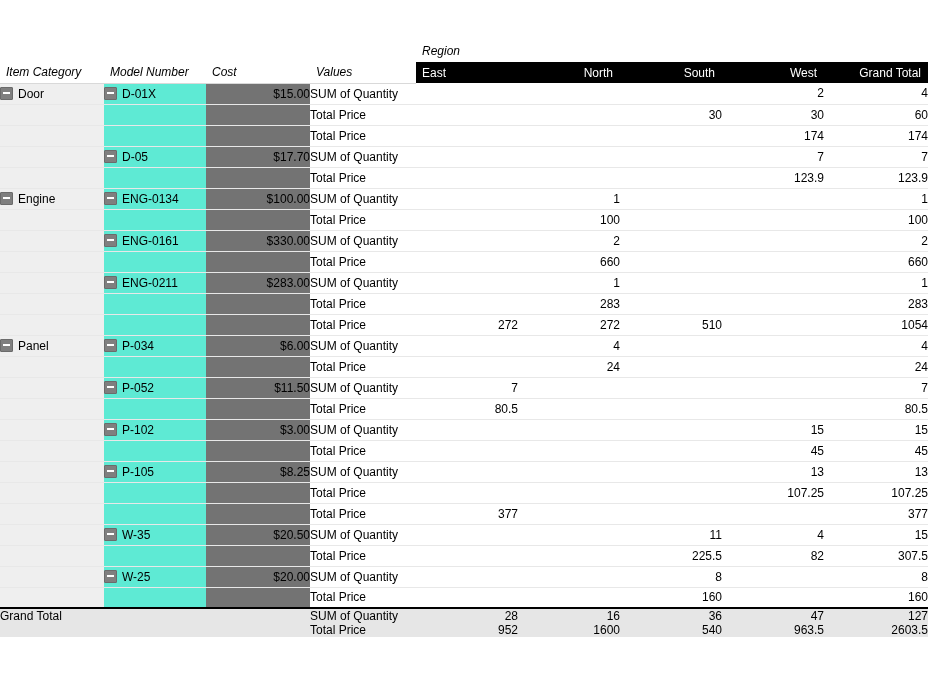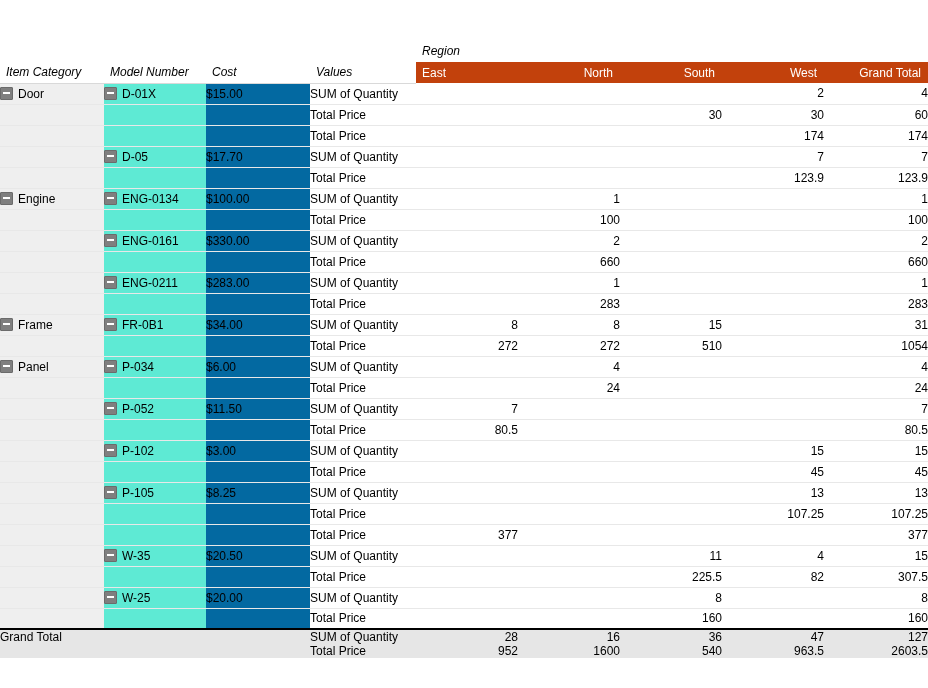"East" .hdr-col { background: #c2410c -> #000000 }
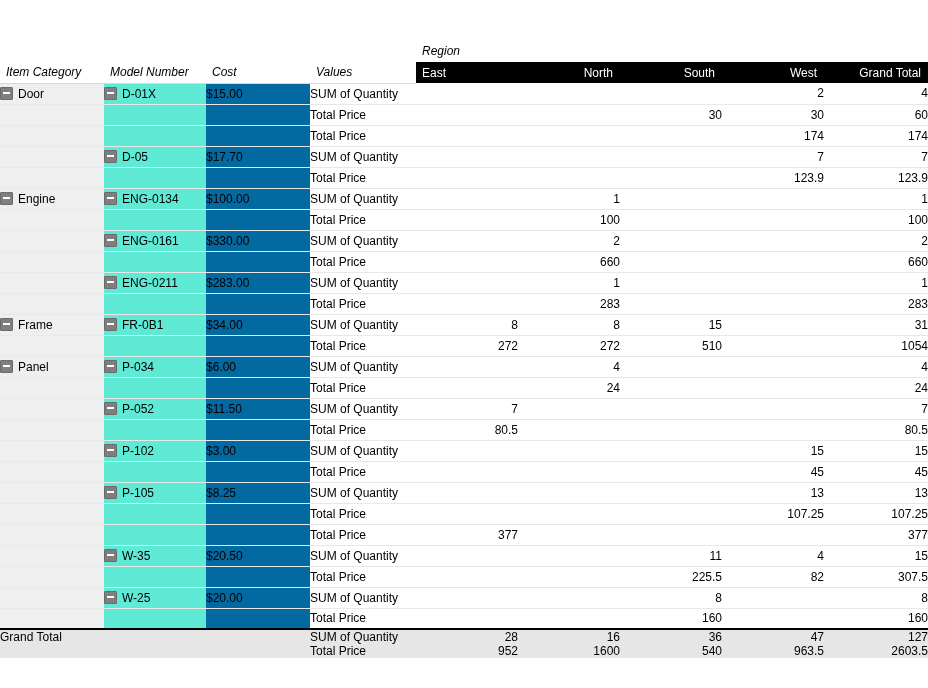"$15.00" .band-cost { background: #0369a1 -> #737373; text-align: left -> right }
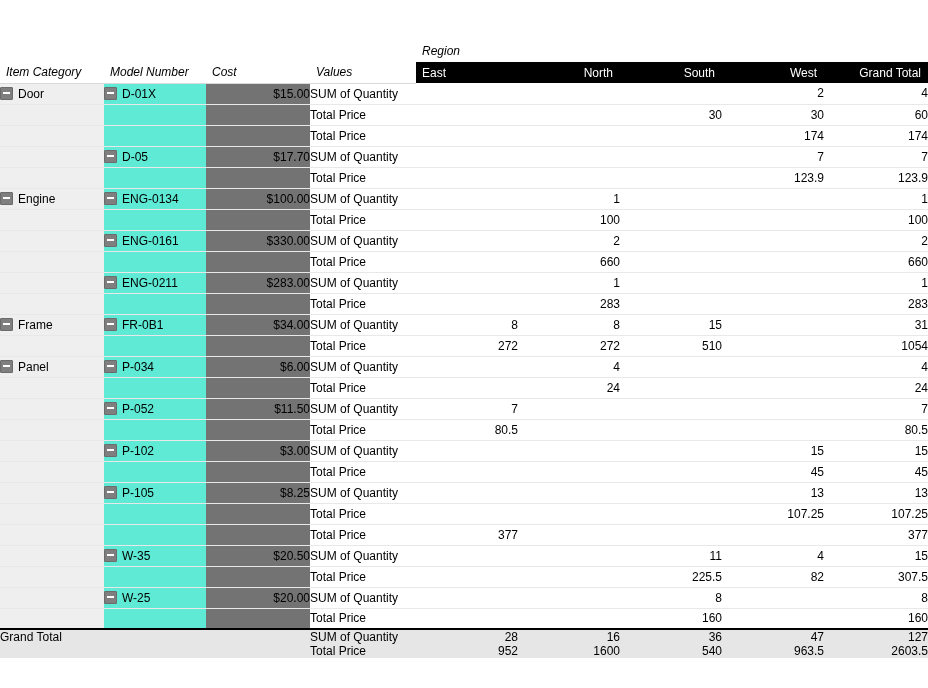"Frame" tr.rowline-light { html: <tr> <td><span></span><span>Frame</span></td> <td><span></span><span>FR-0B1</span></td> <td>$34.00</td> <td>SUM of Quantity</td> <td>8</td> <td>8</td> <td>15</td> <td></td> <td>31</td> </tr> -> none }
